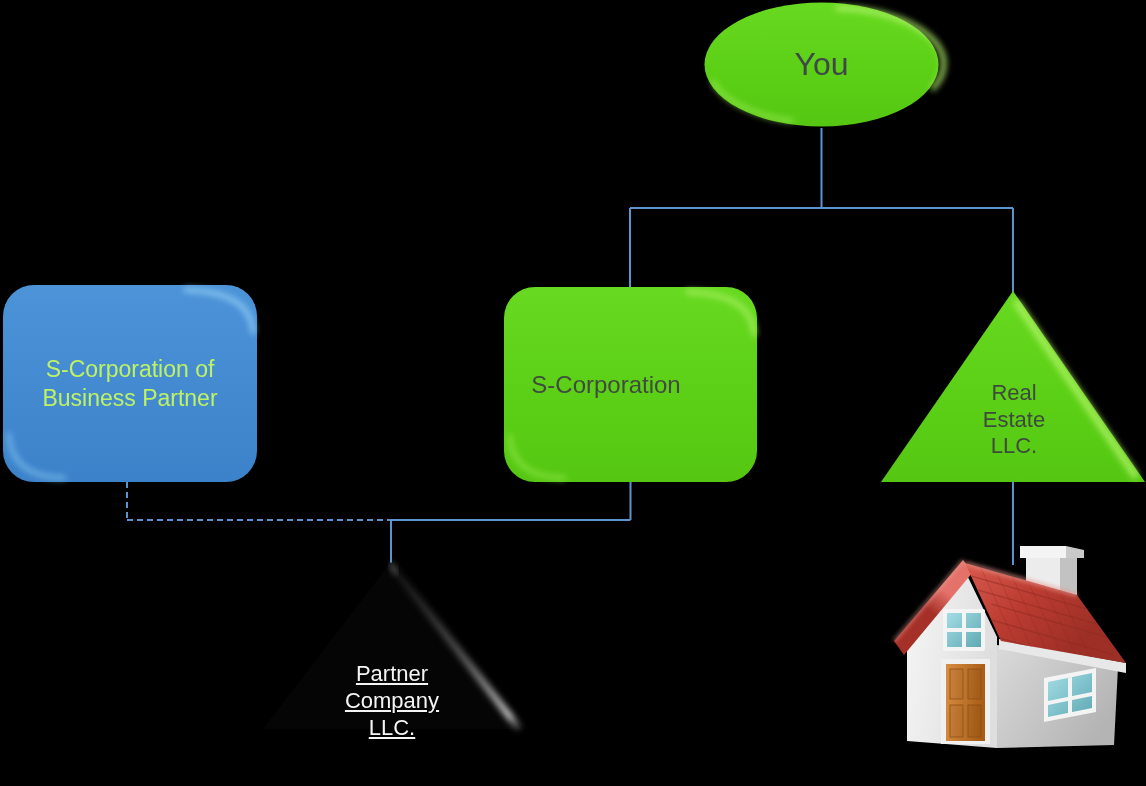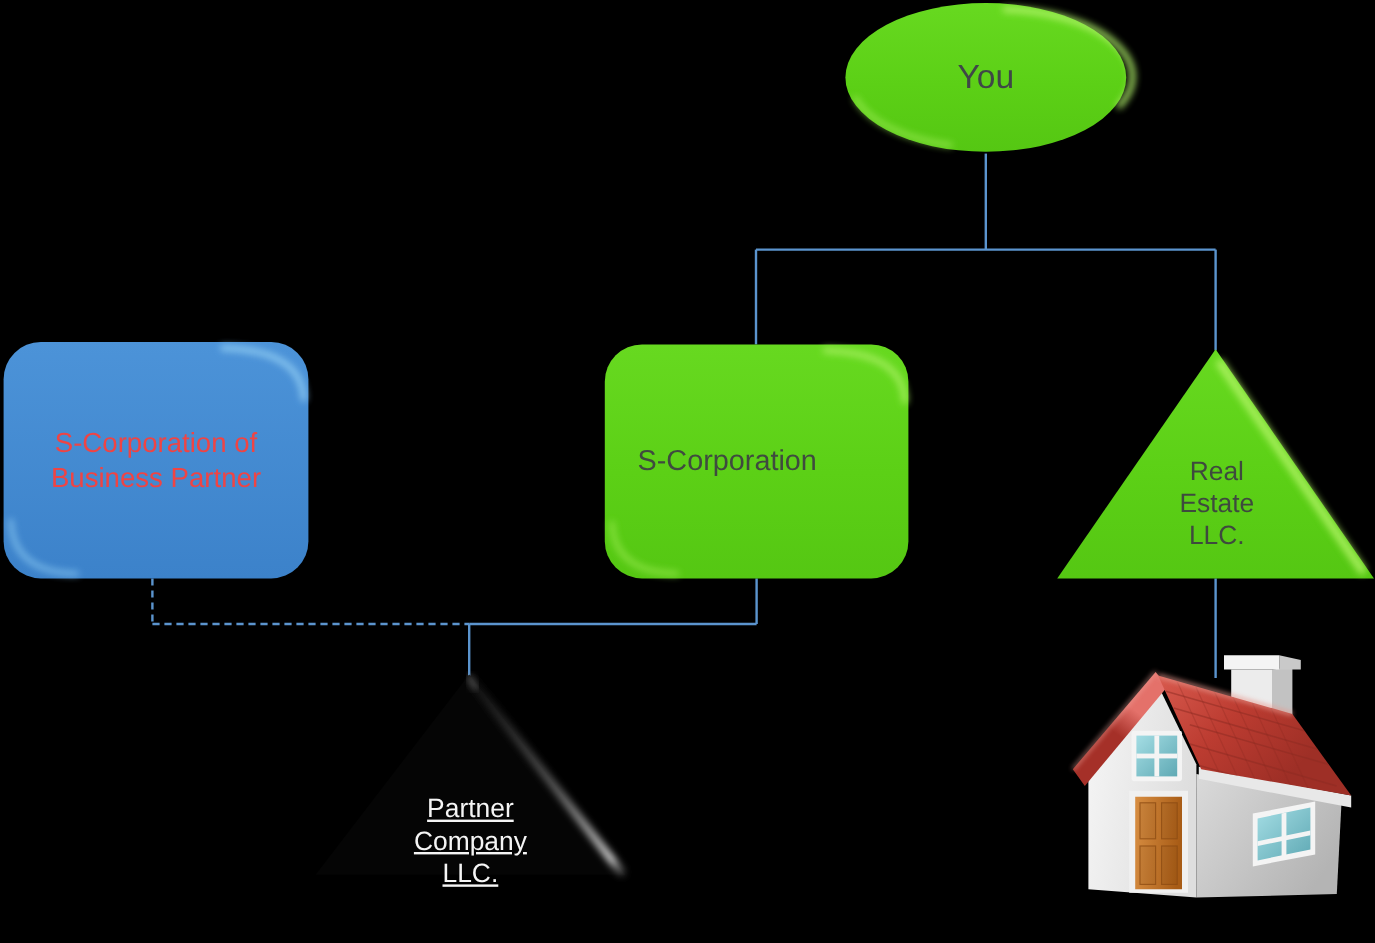"You" .label-you { font-size: 28px -> 32px }
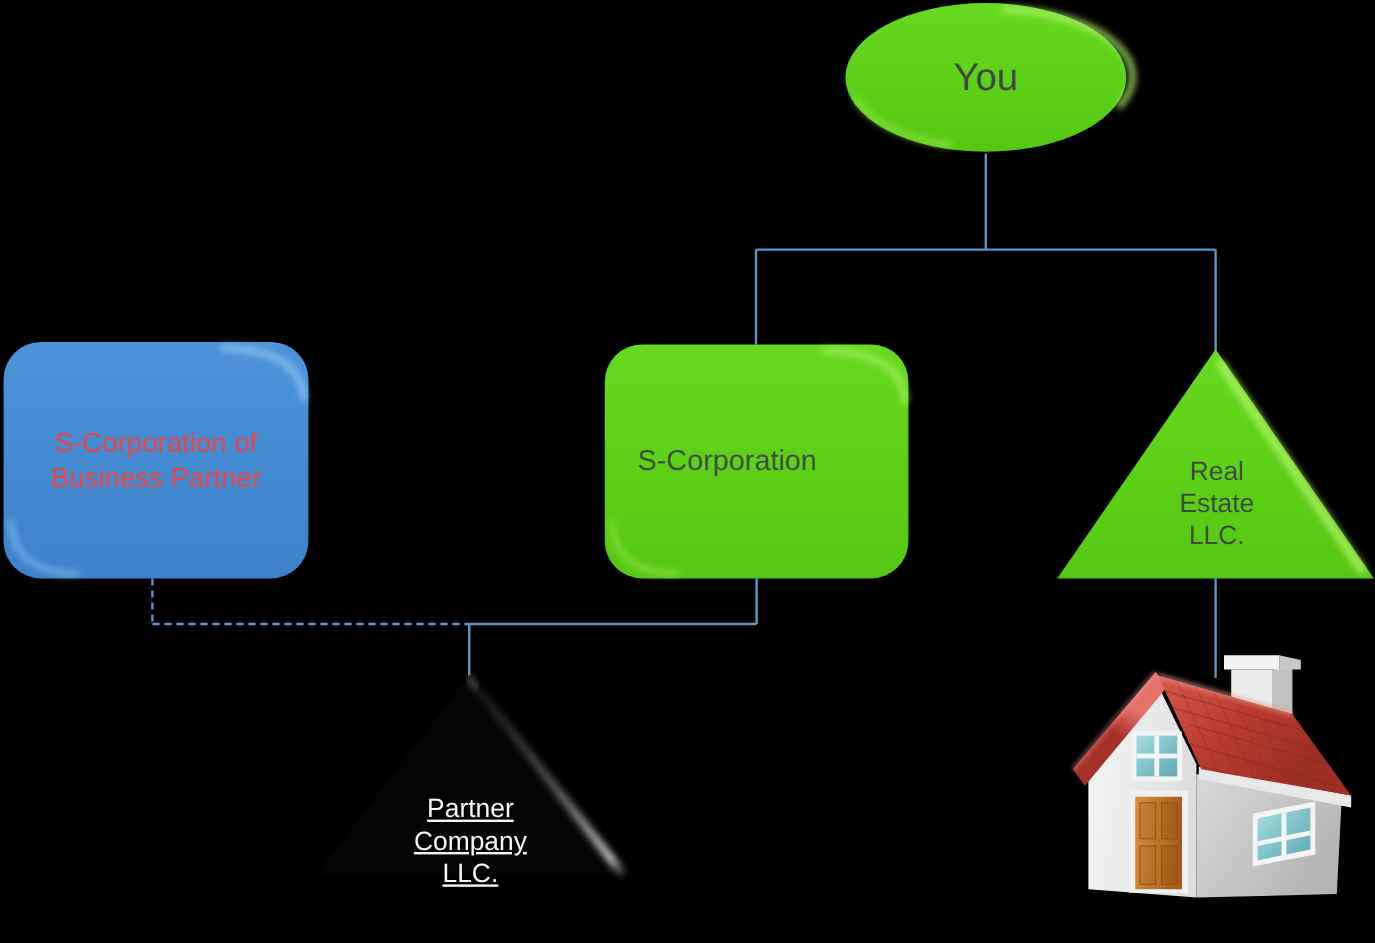"S-Corporation of Business Partner" .label-bluebox { color: #ef4444 -> #bef264 }
